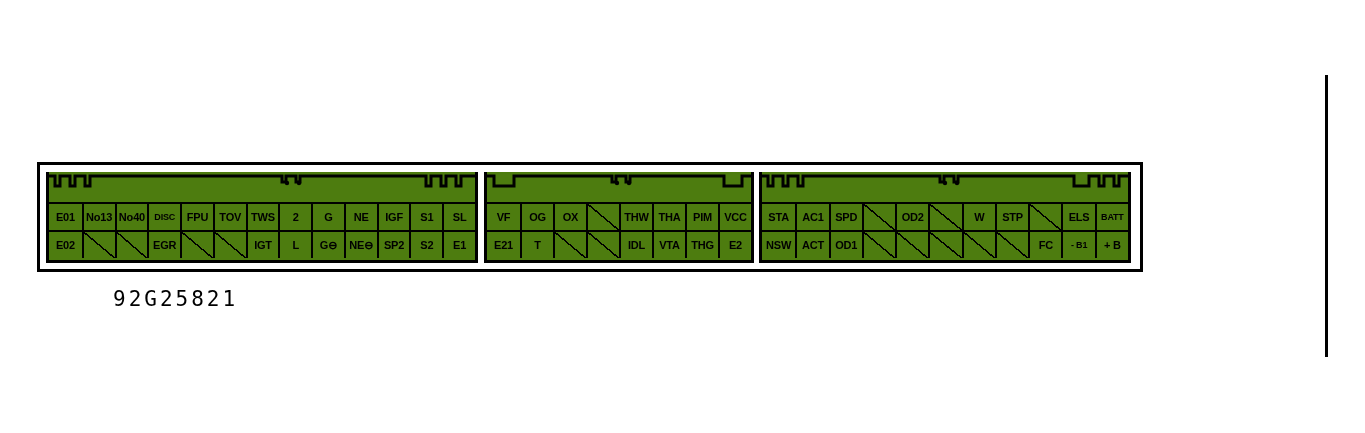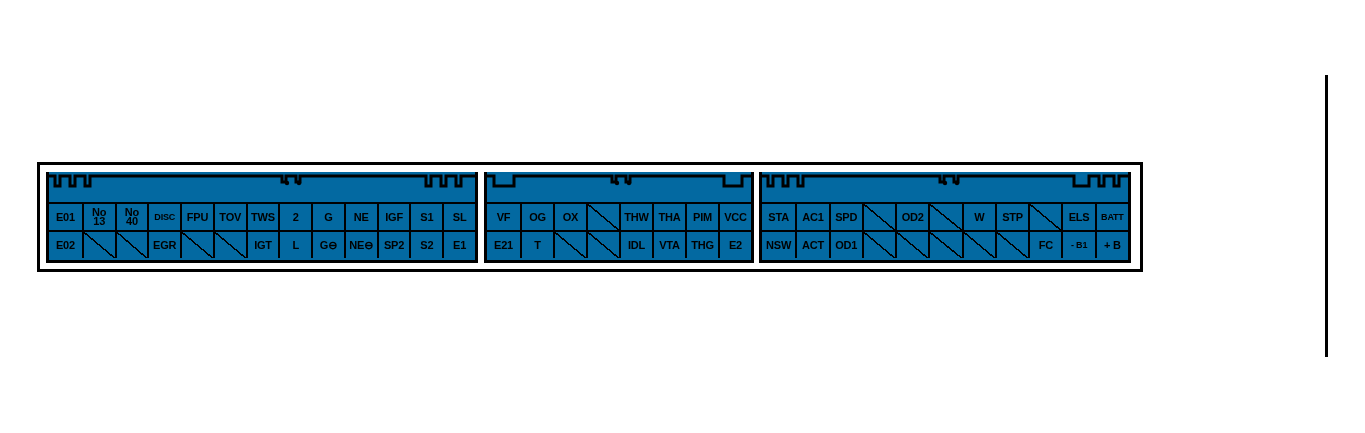"E01" .section { background: #0369a1 -> #4d7c0f }
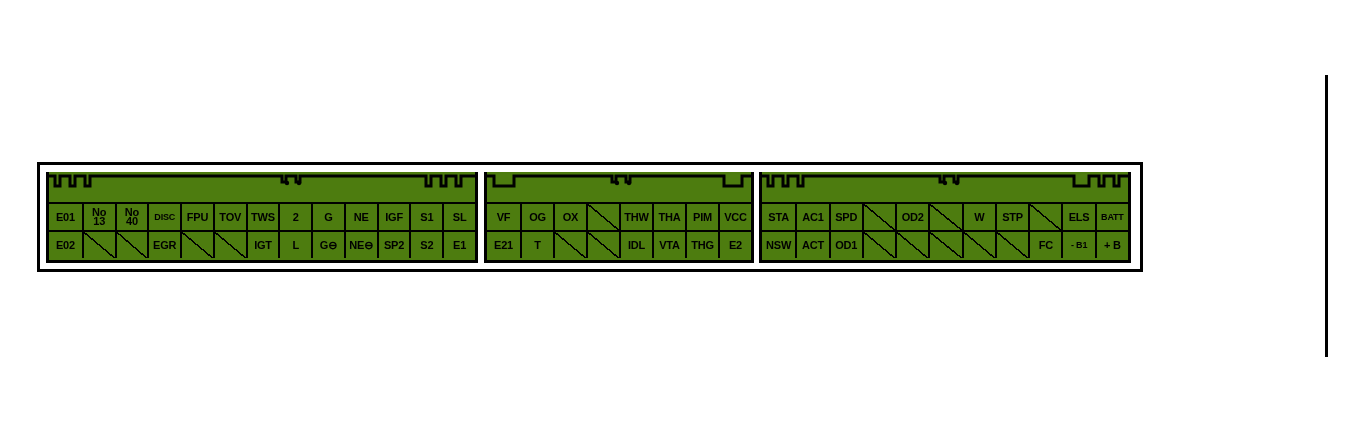"No" .cell.stack { flex-direction: column -> none }
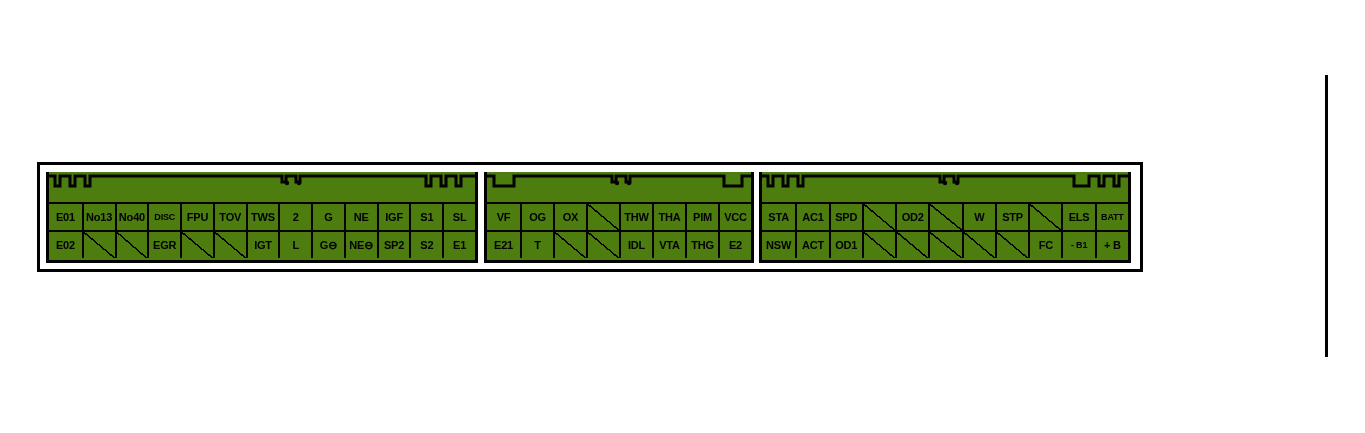"92G25821" div.partno { html: none -> <div>92G25821</div> }
